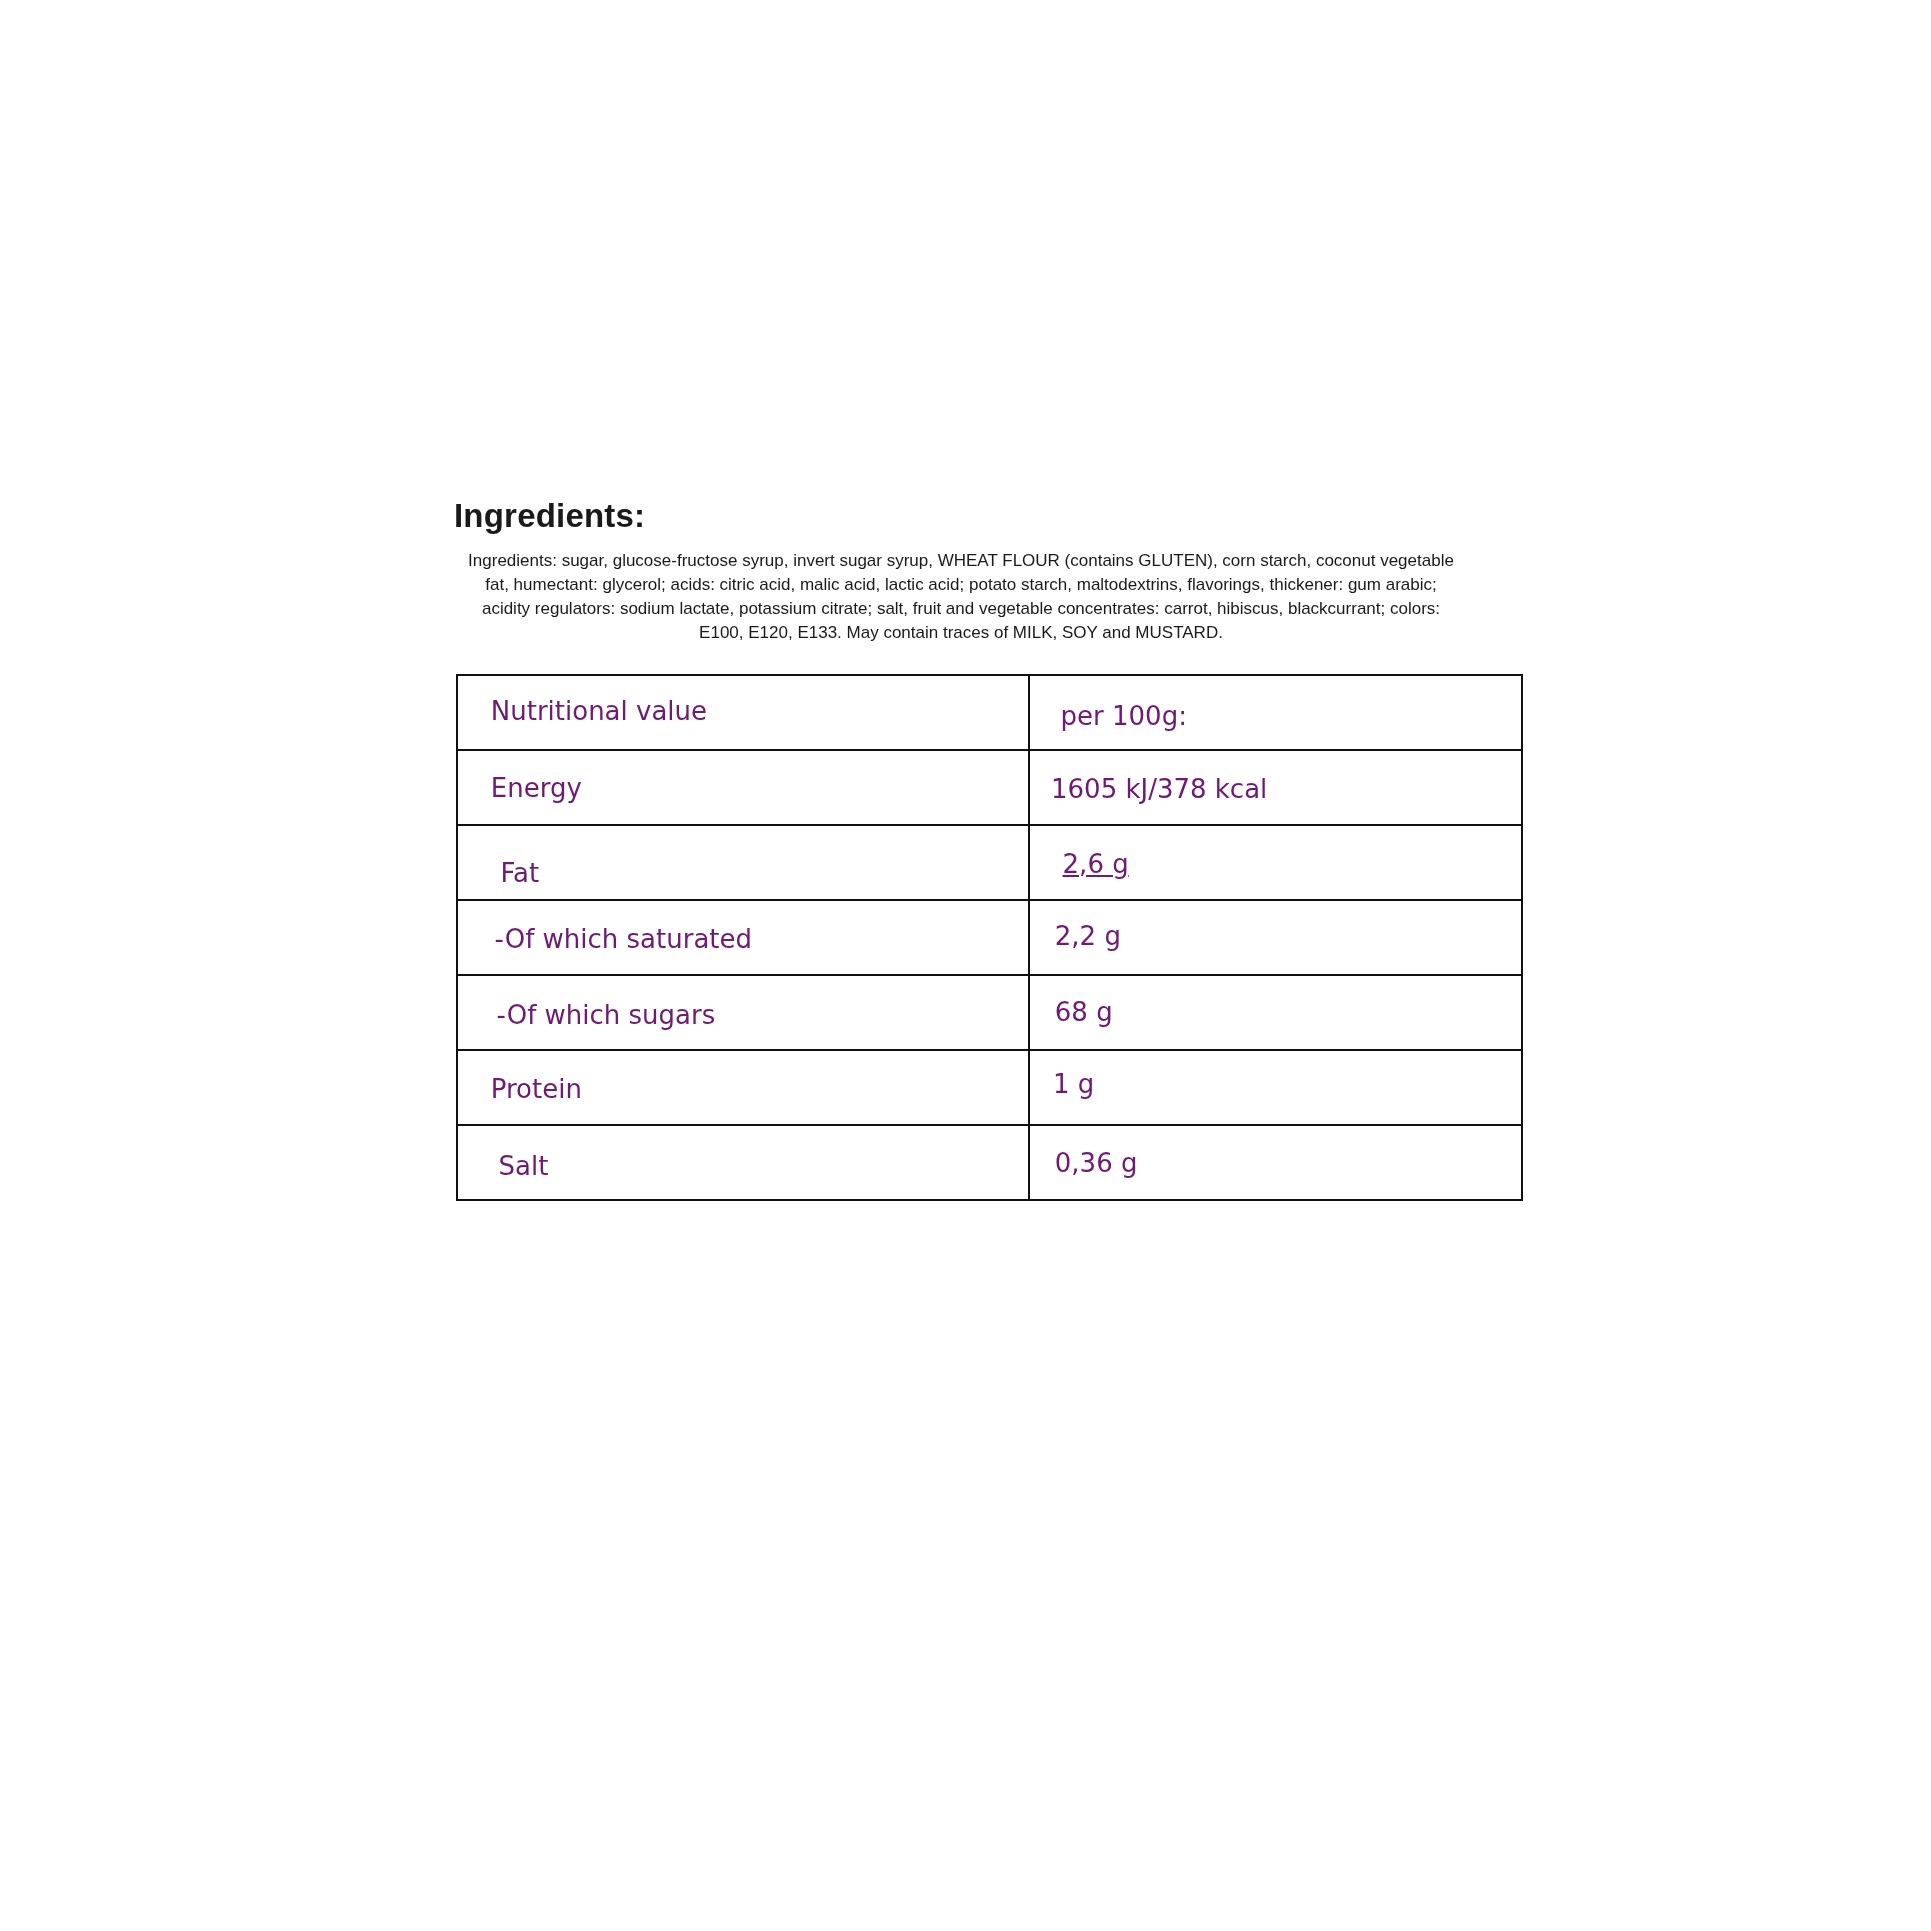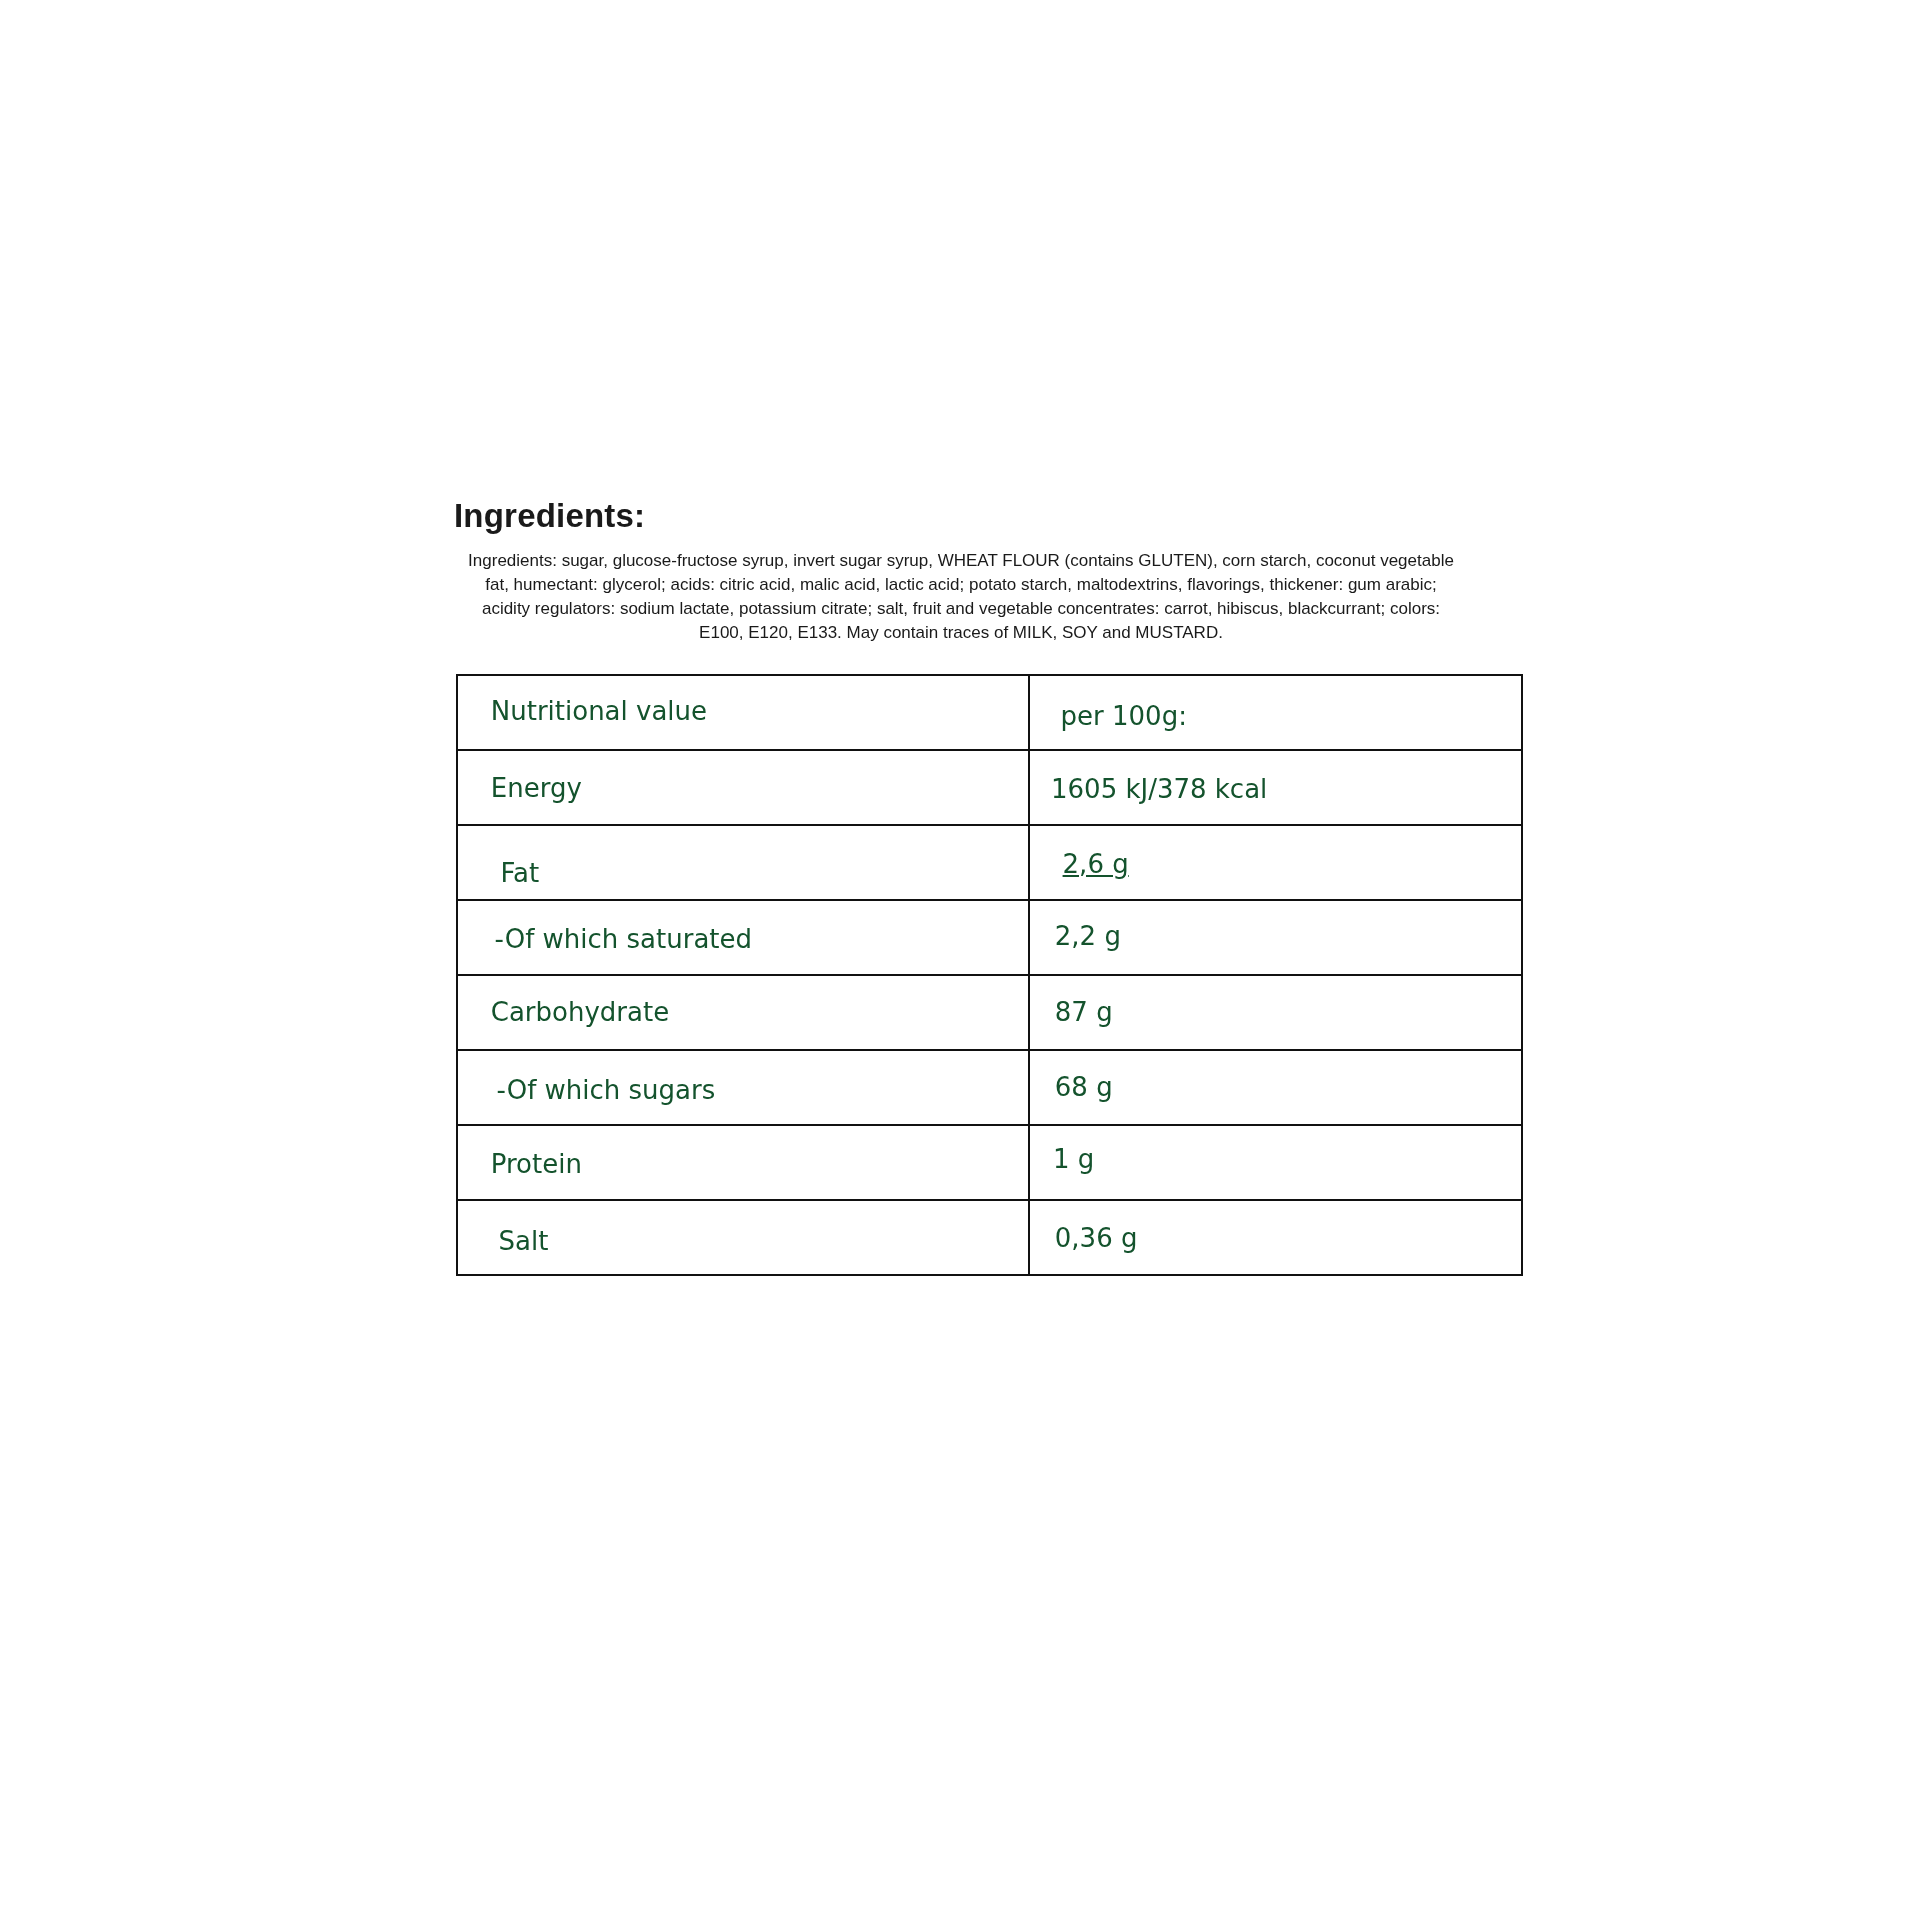"Nutritional value" .nutrition-table td { color: #14532d -> #701a75 }
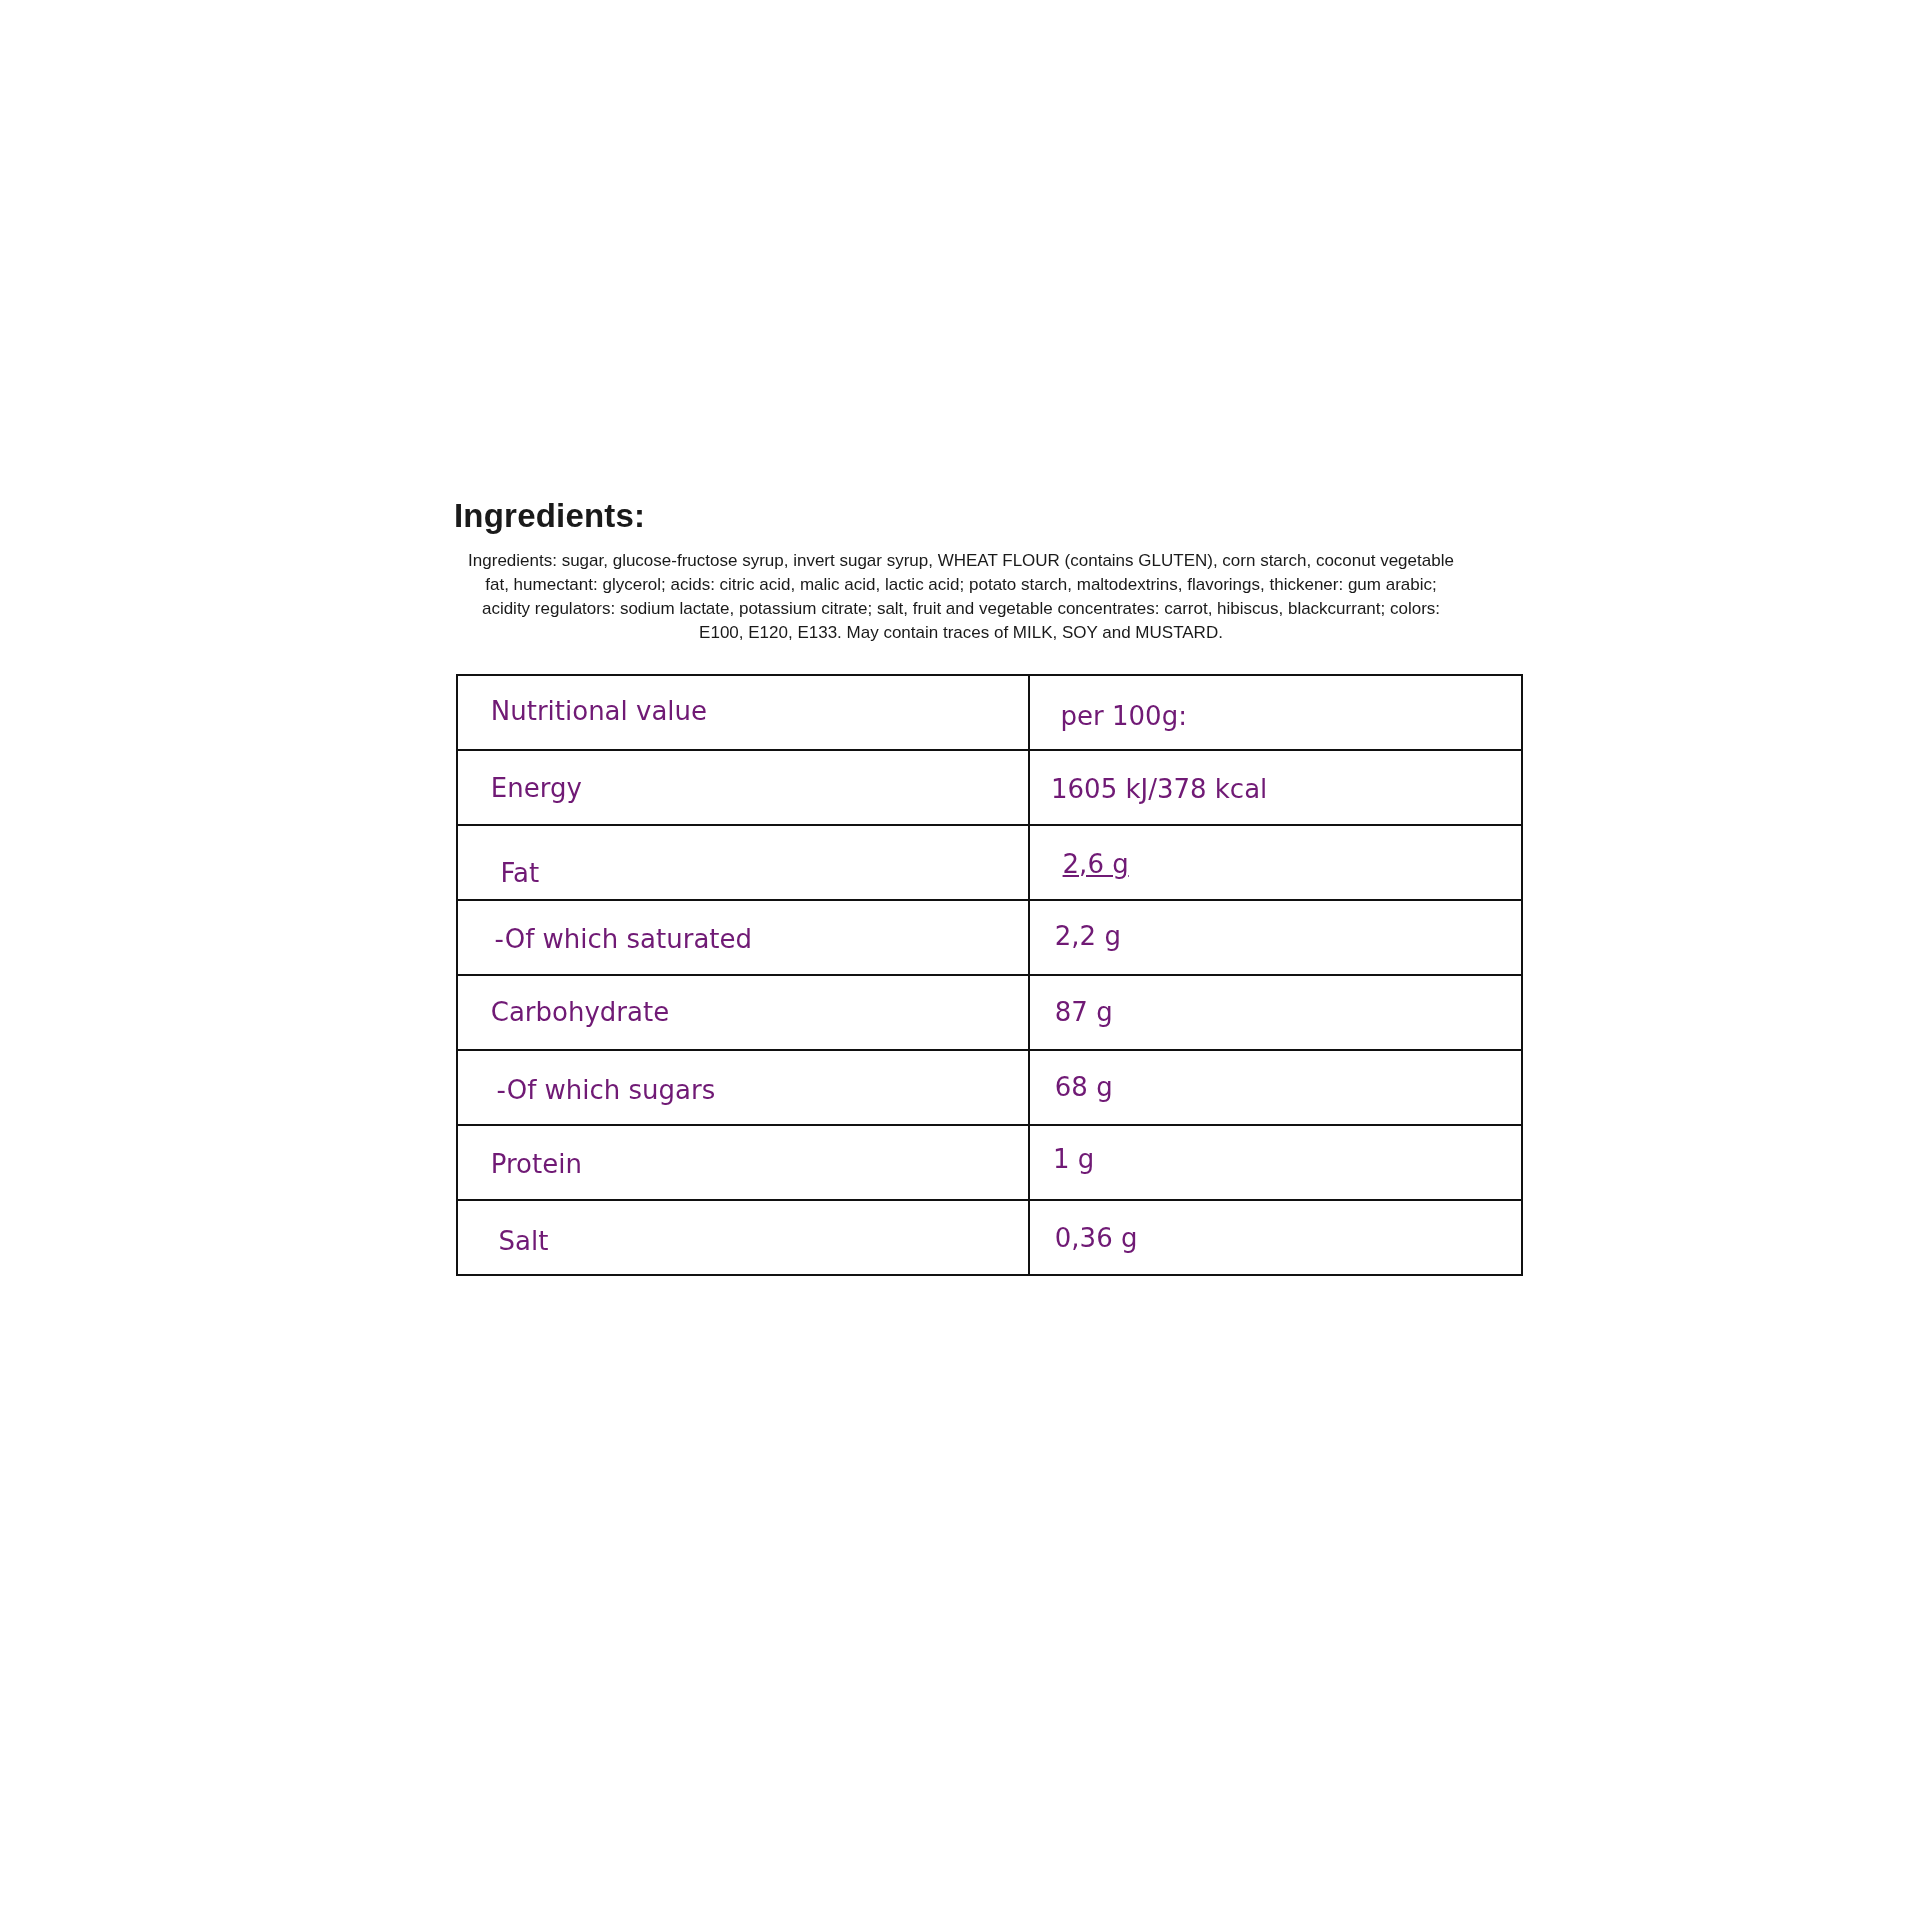"Carbohydrate" tr.r4 { html: <tr> <td><span>Carbohydrate</span></td> <td><span>87 g</span></td> </tr> -> none }
